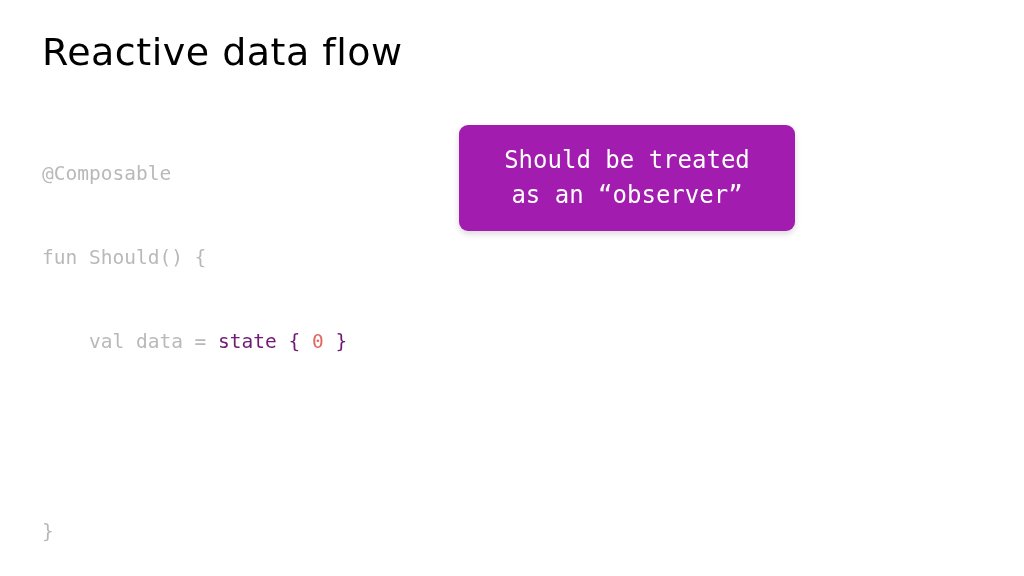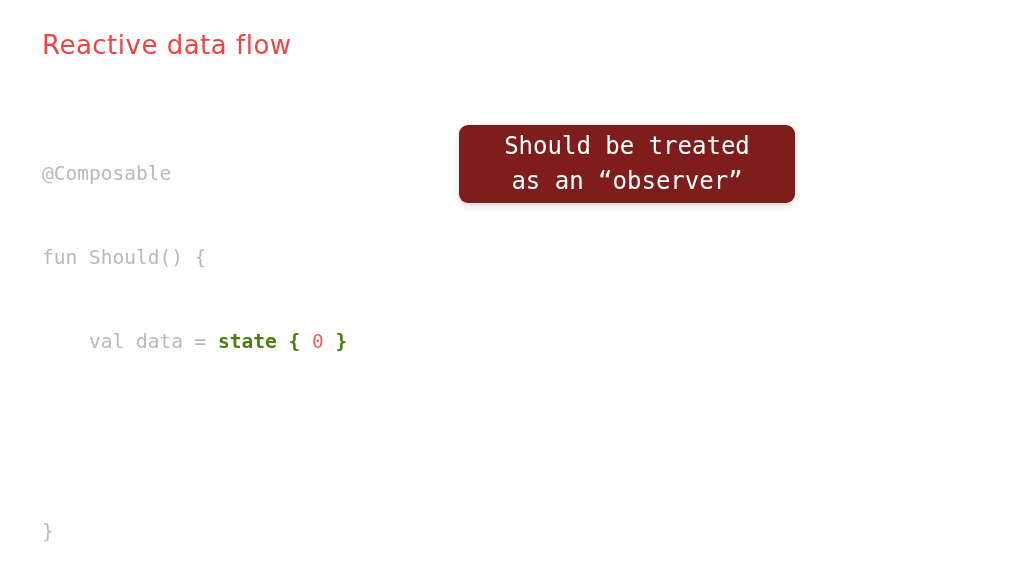"Reactive data flow" .slide-title { color: #ef4444 -> #000000; font-size: 26px -> 38px }
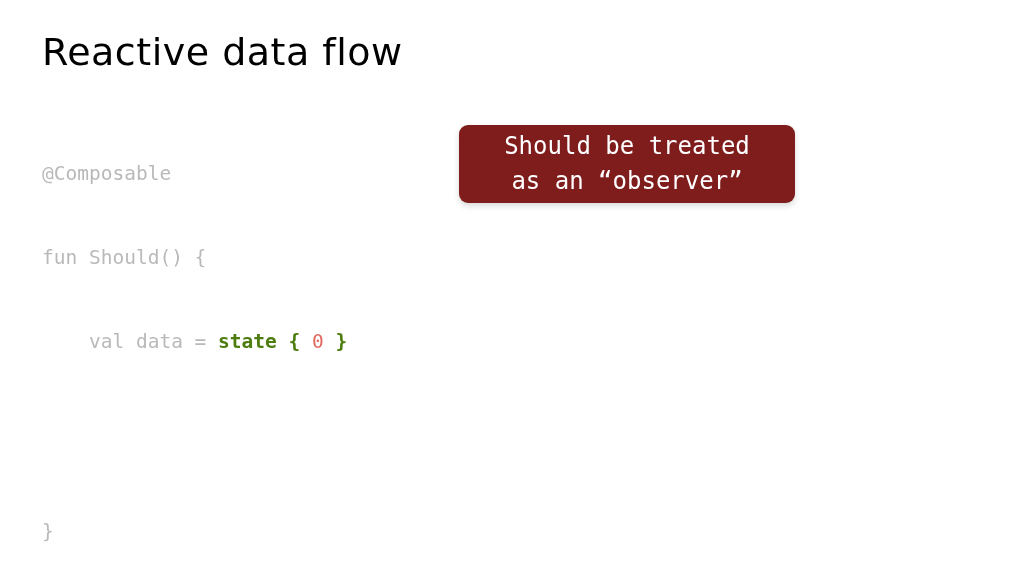"Should be treated" .callout { background: #7f1d1d -> #a21caf; height: 78px -> 106px }
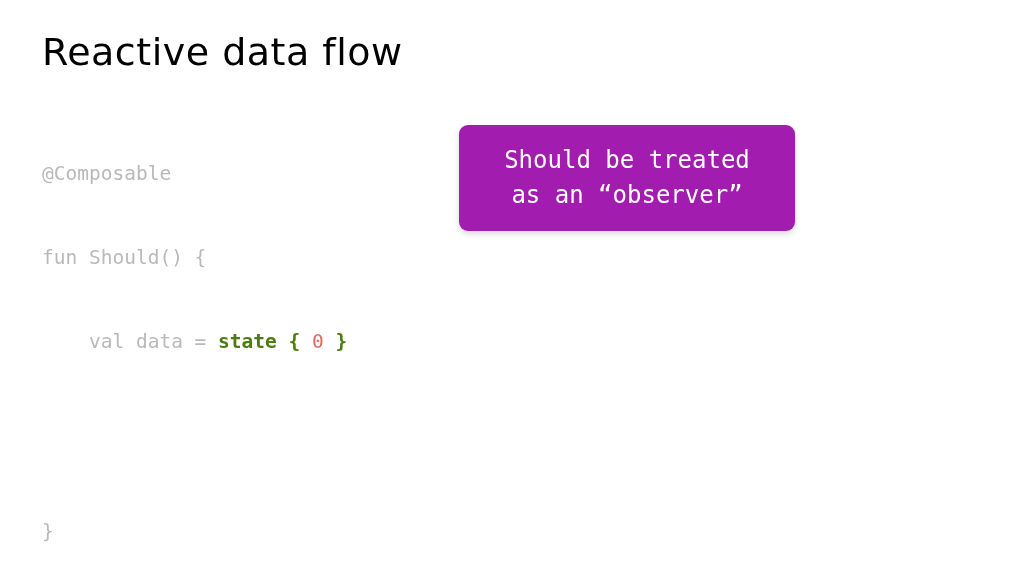"state" .tok-strong { color: #4d7c0f -> #701a75; font-weight: bold -> none }
